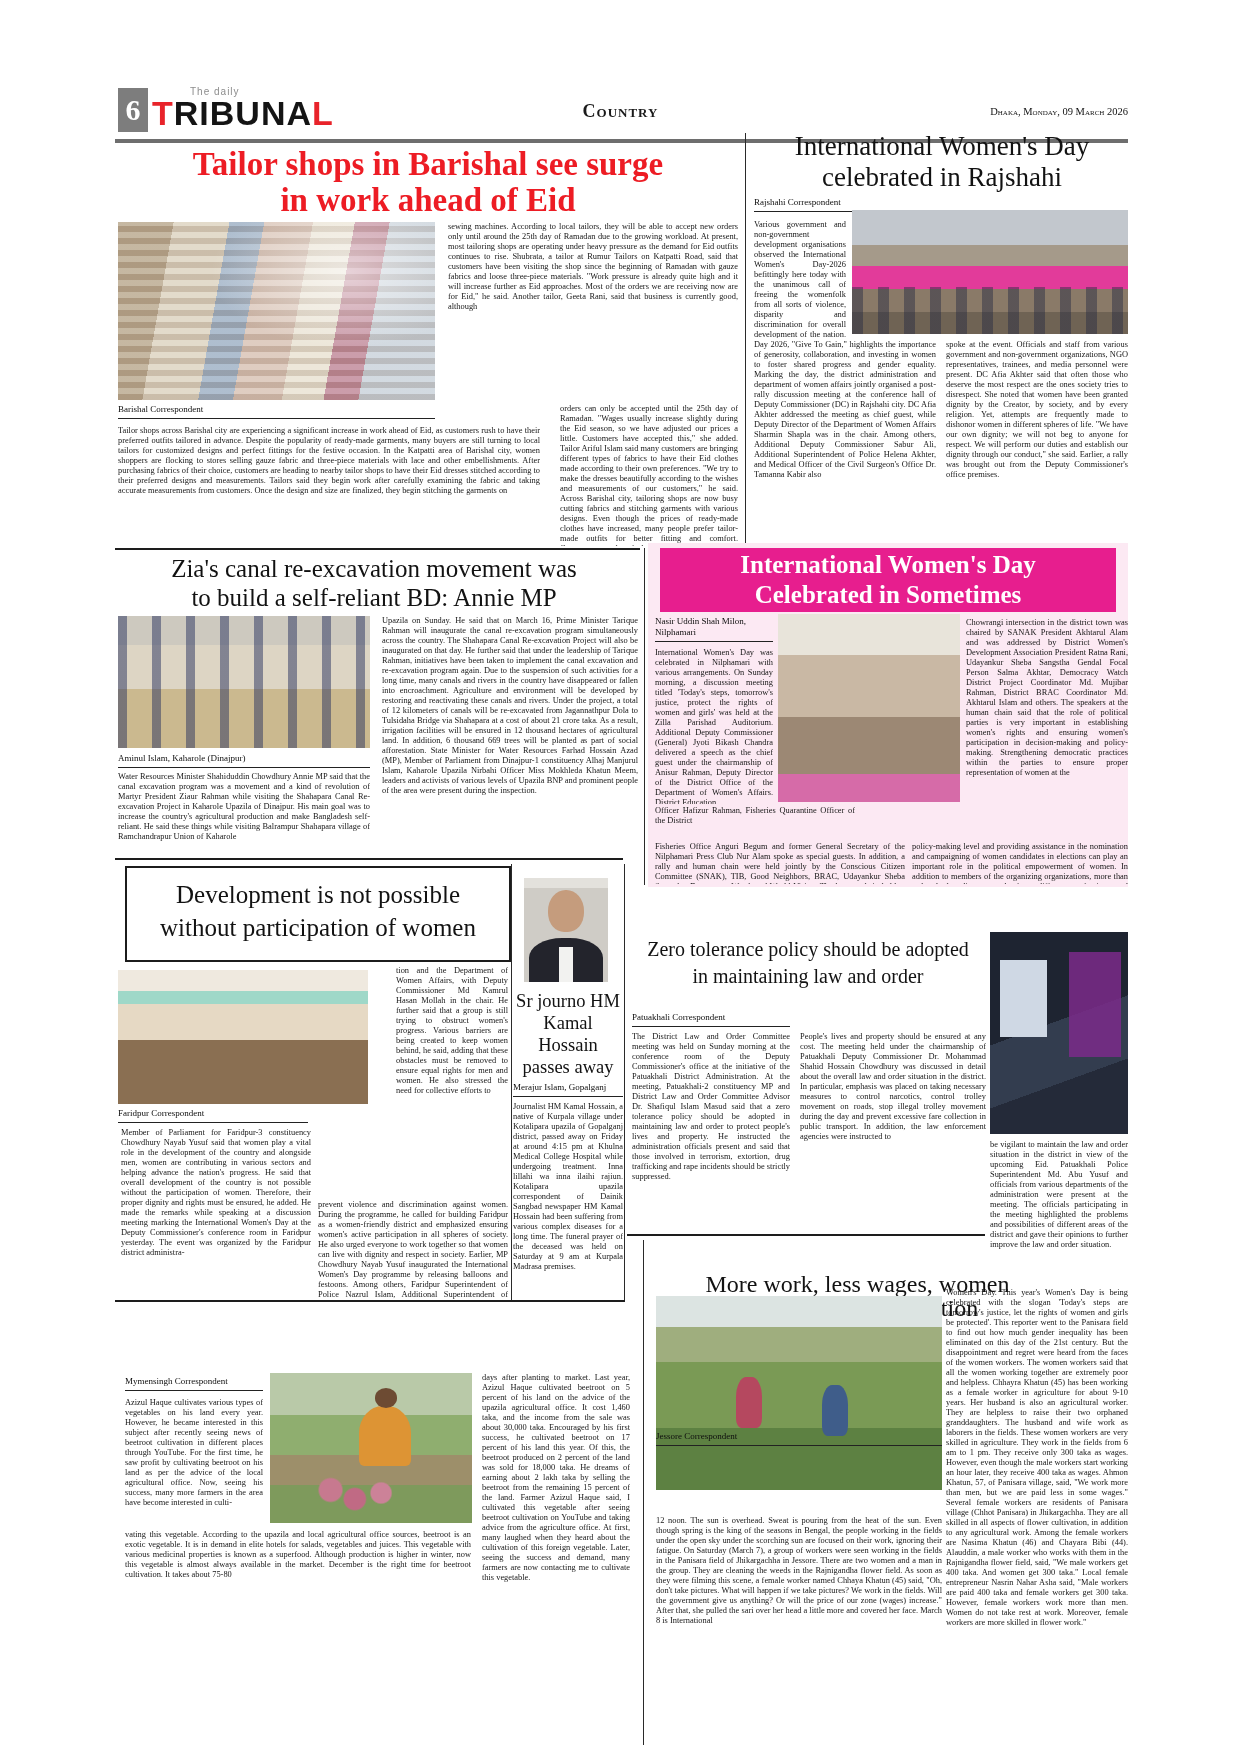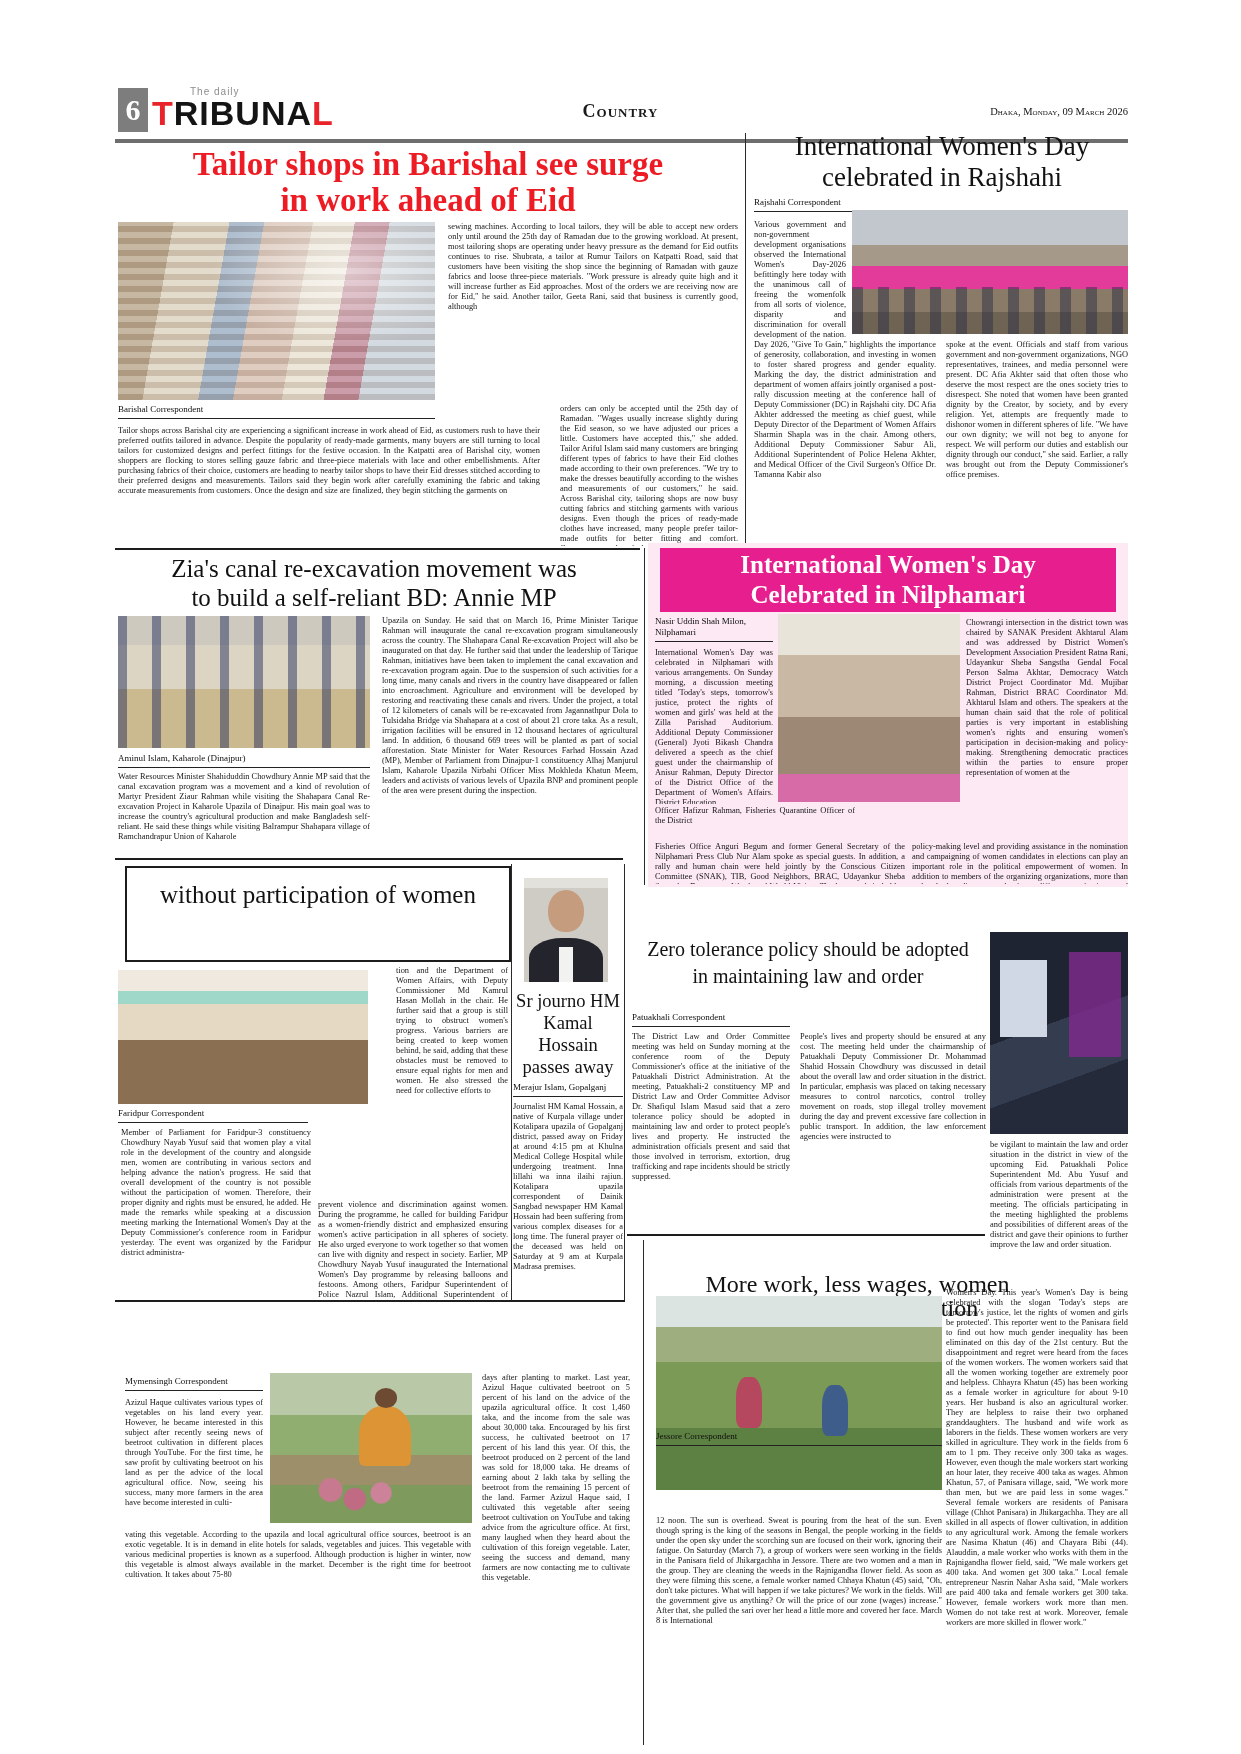"Celebrated in Nilphamari" div { text: Nilphamari -> Sometimes }
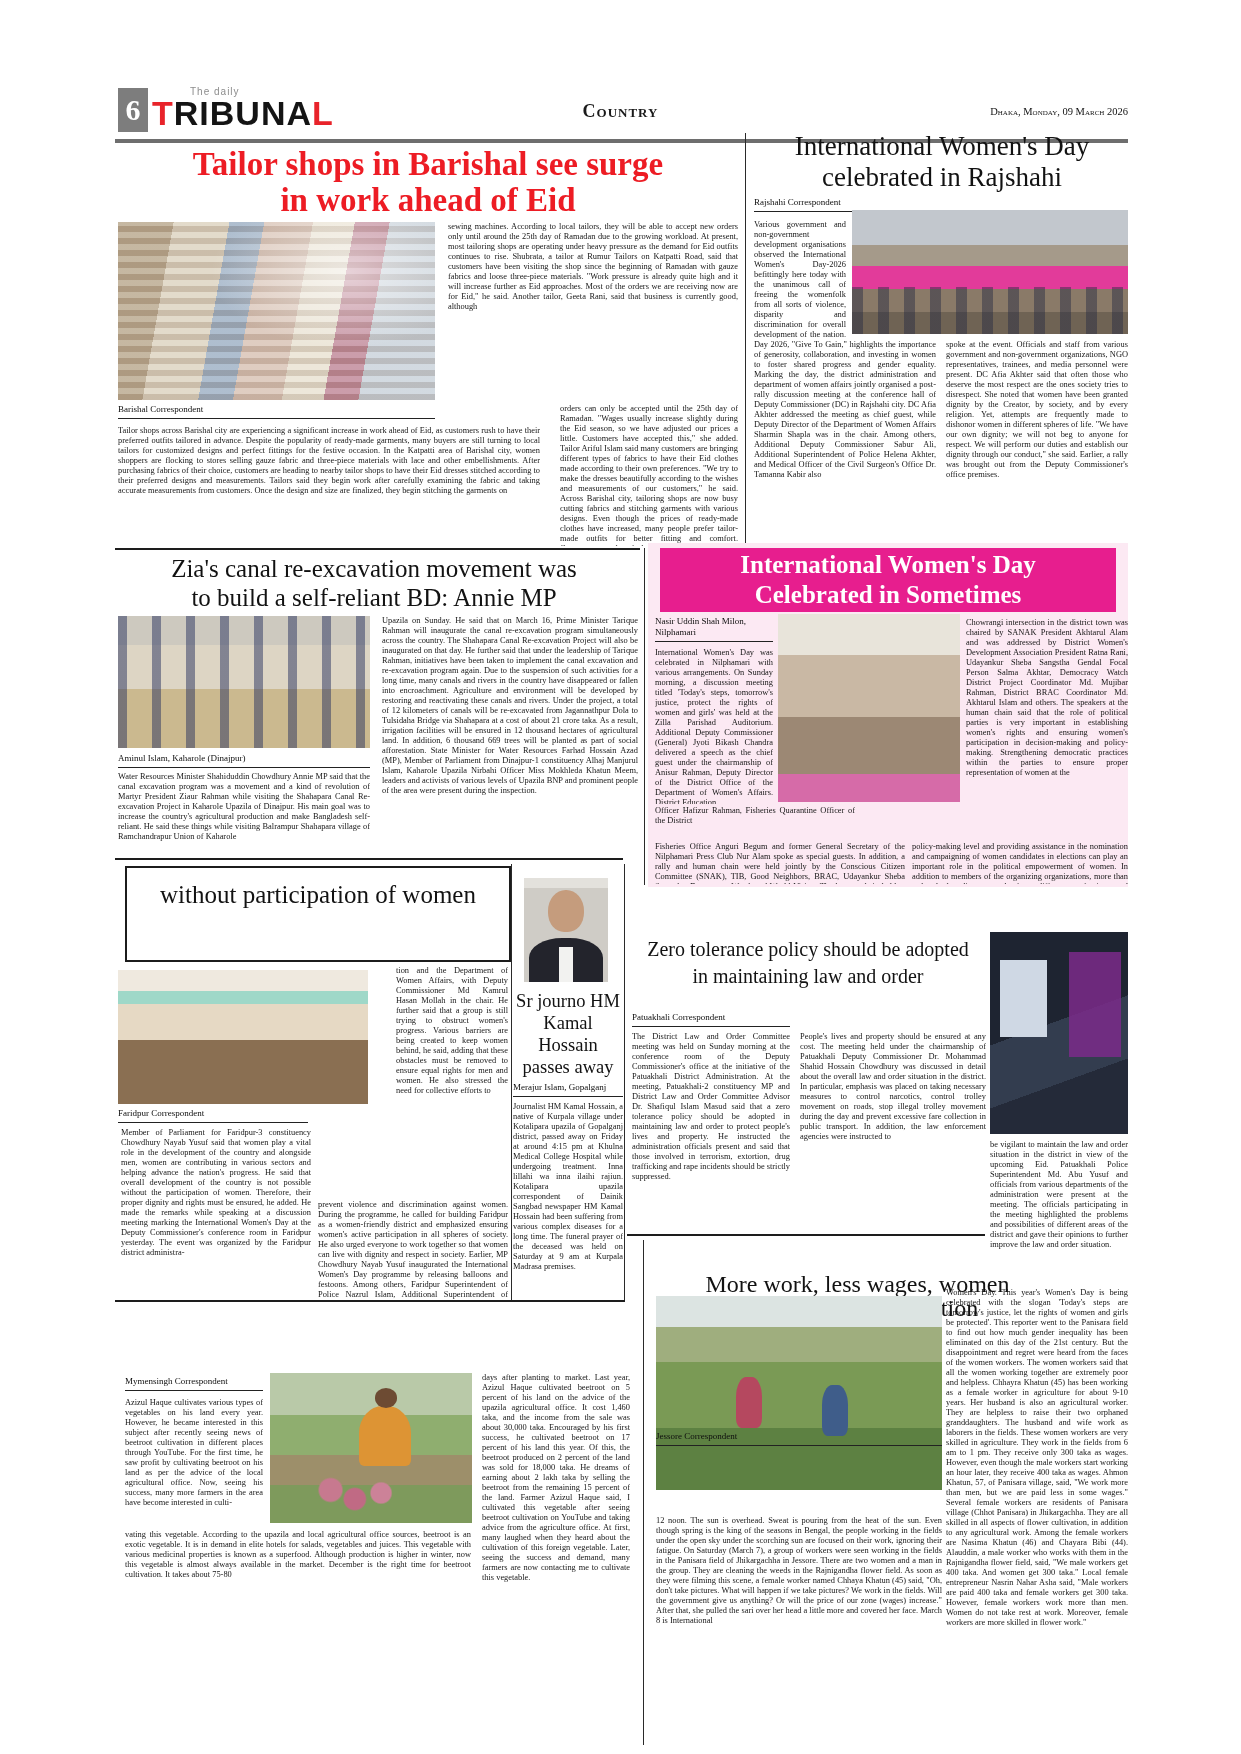"Development is not possible" div { html: none -> <div>Development is not possible</div> }
